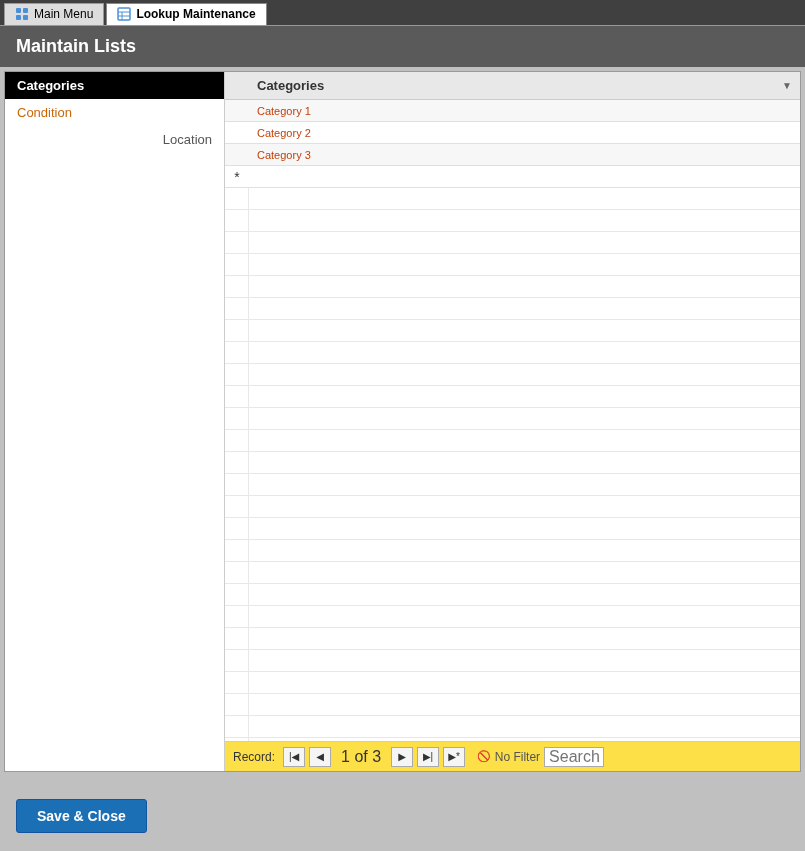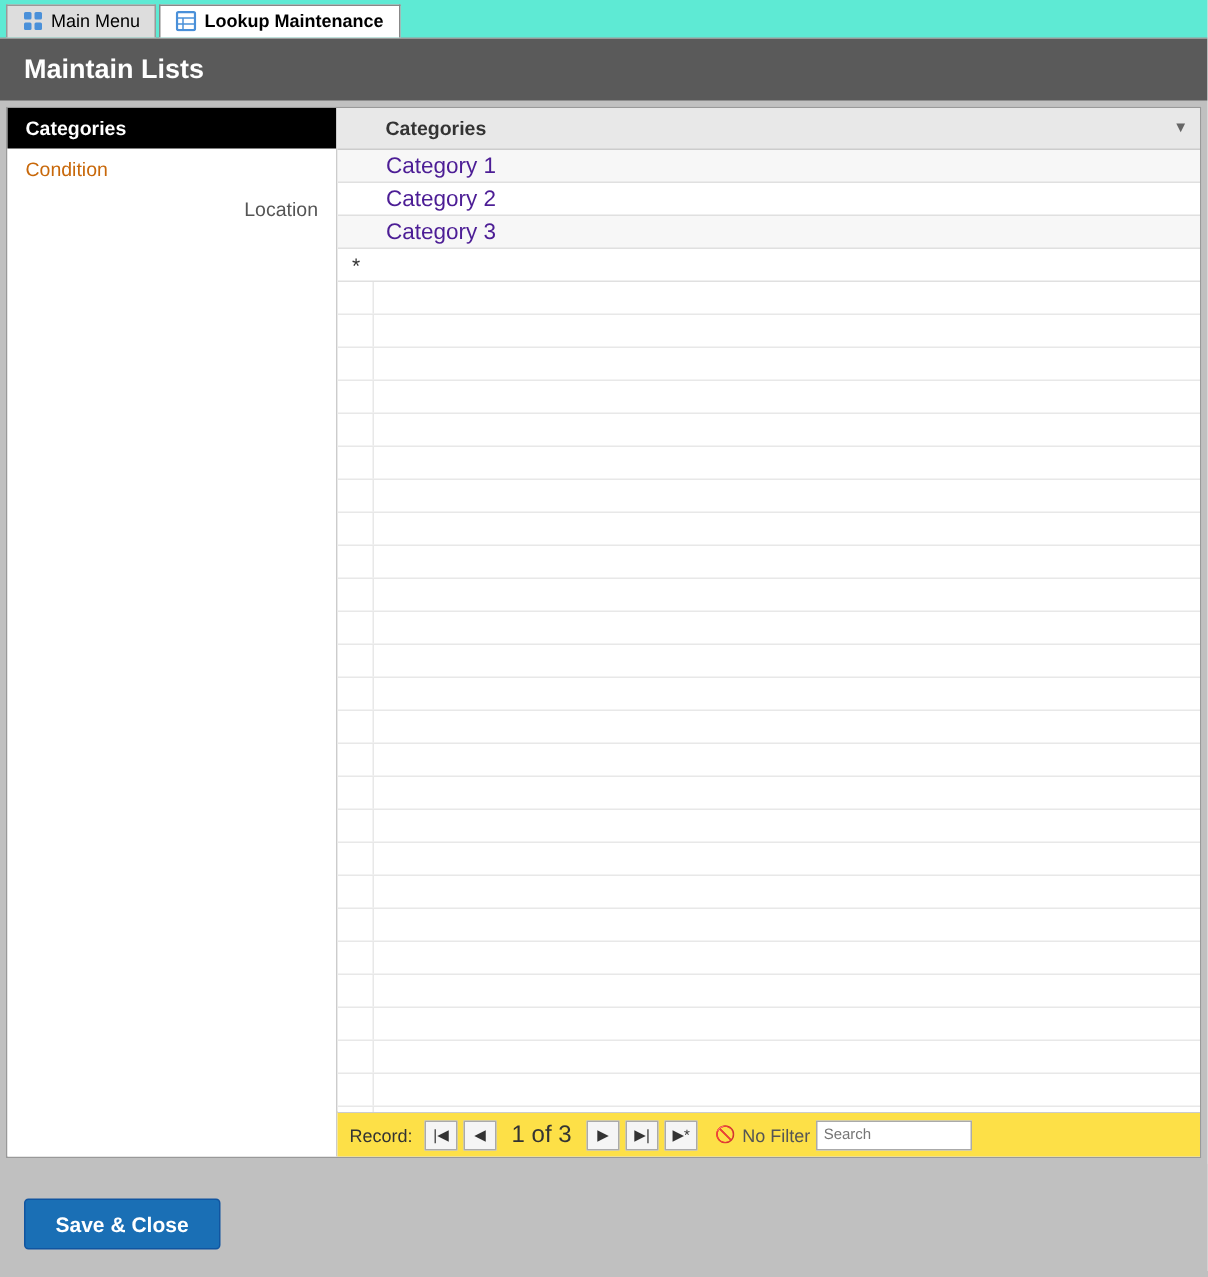"Main Menu" .tab-bar { background: #5eead4 -> #404040 }
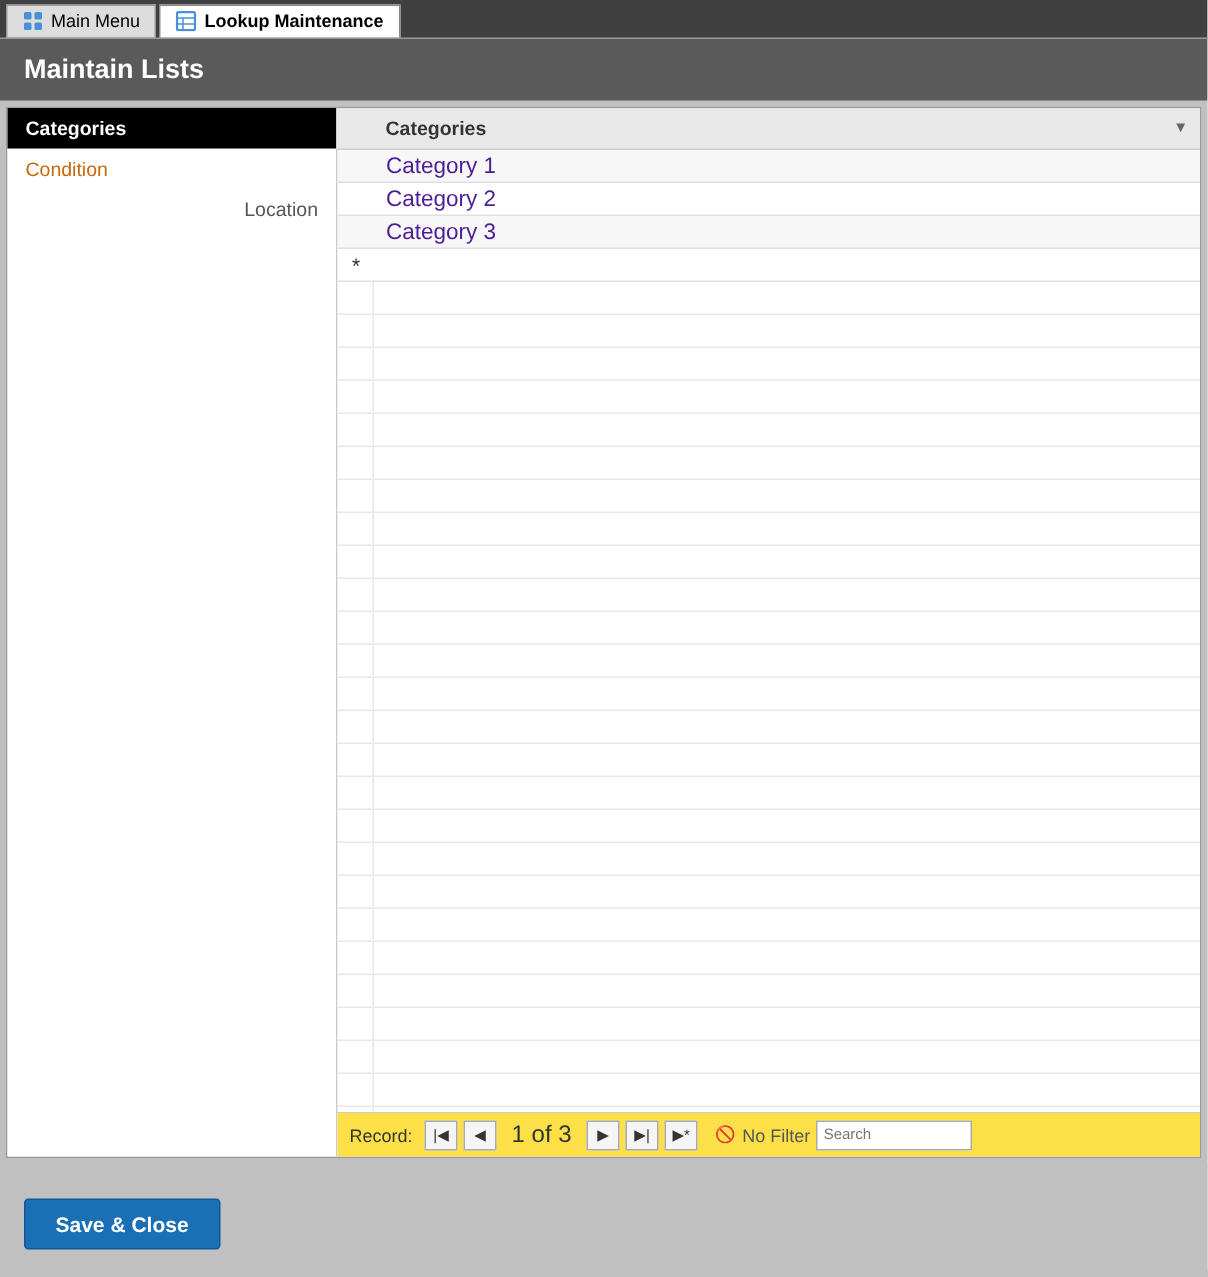"Category 1" .row-cell { color: #4c1d95 -> #c2410c; font-size: 15px -> 11px }
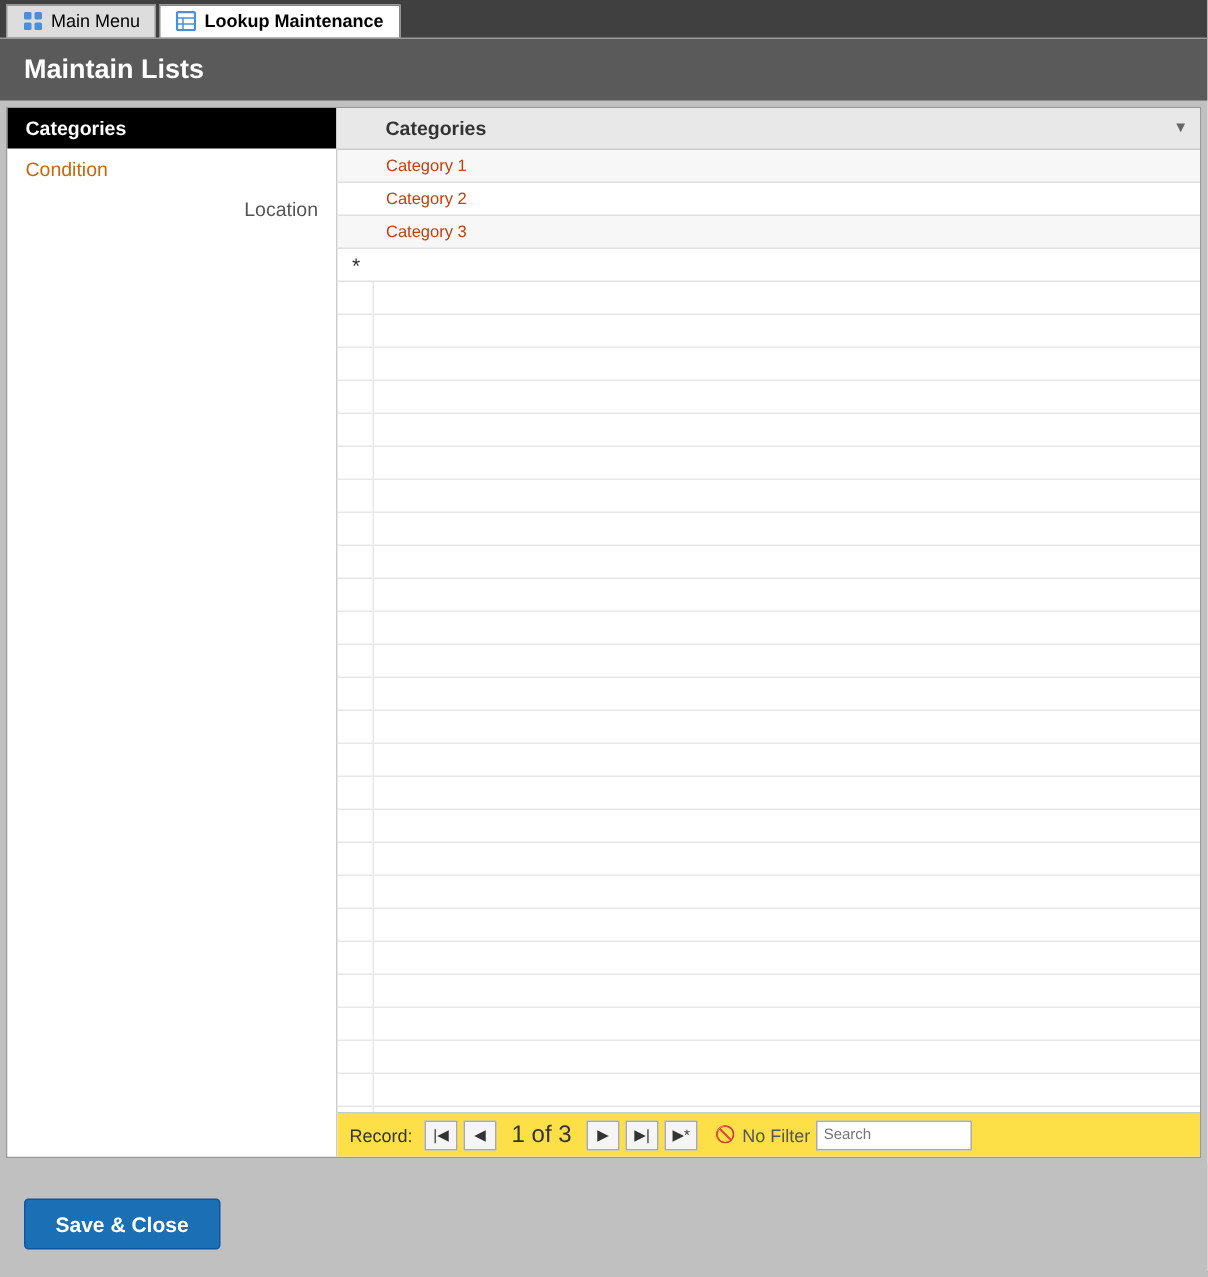"Search" .nav-search { font-size: 10px -> 16px; width: 104px -> 60px }
